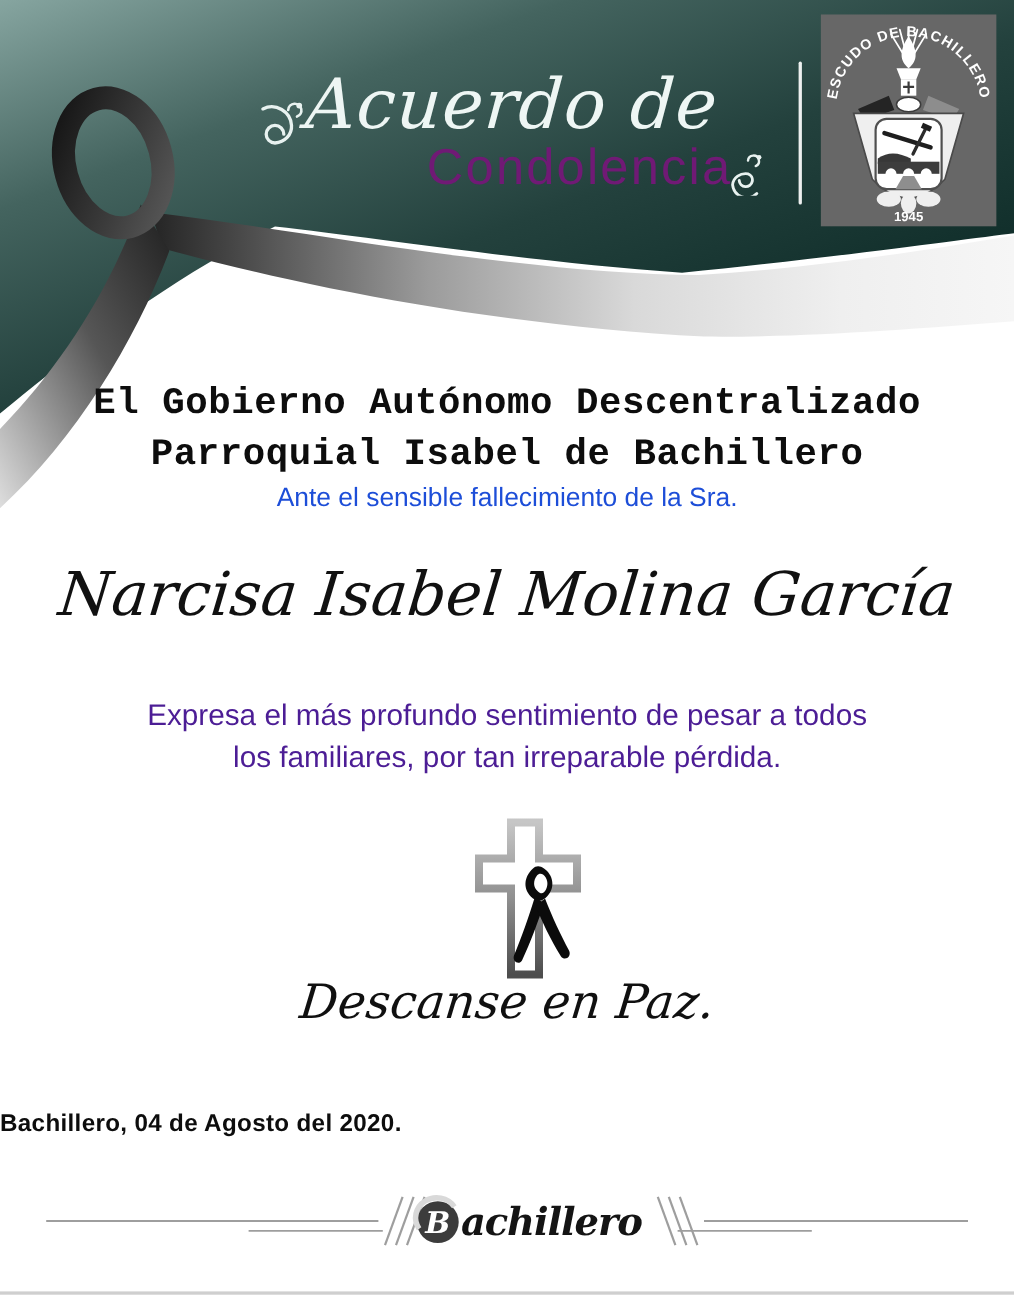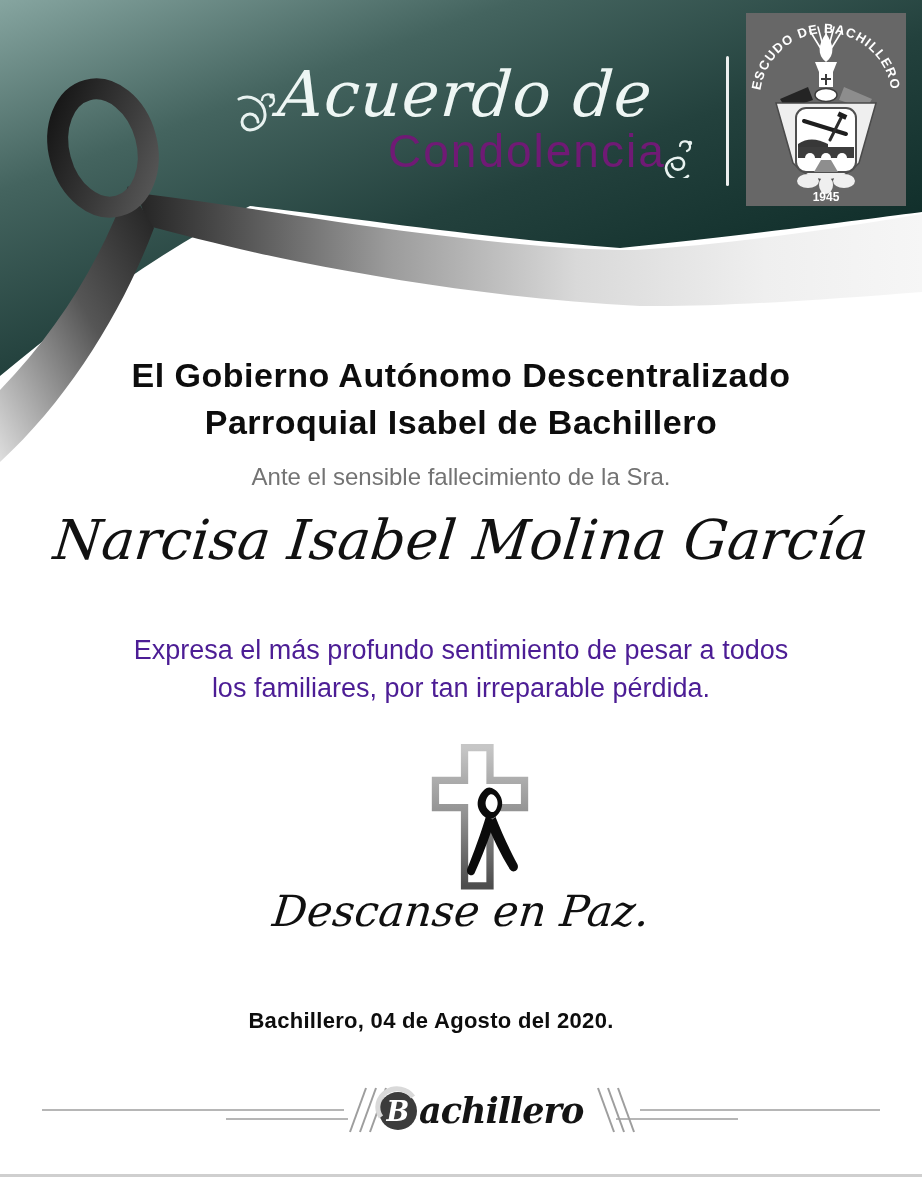"El Gobierno Autónomo Descentralizado" .org-title { font-family: none -> Liberation Mono, monospace; top: 352px -> 344px }
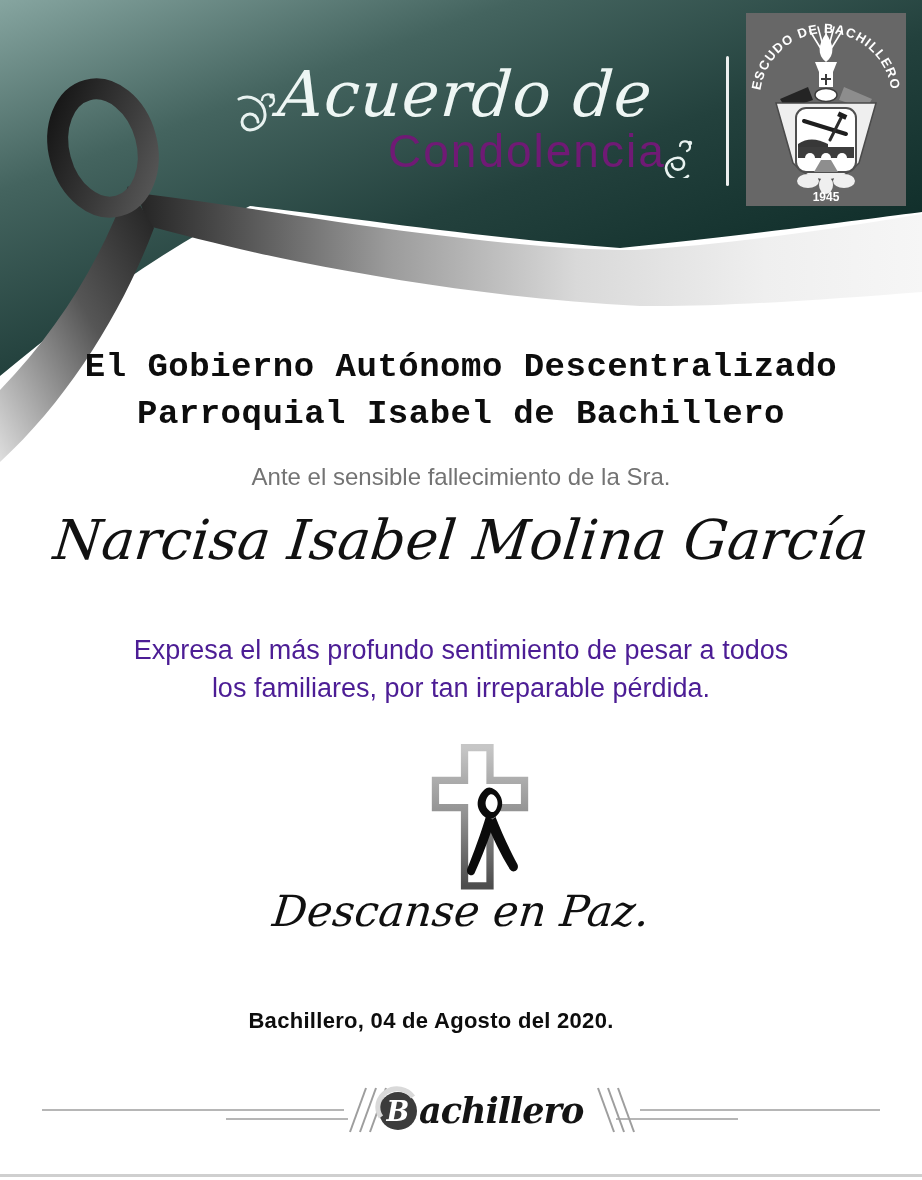"Ante el sensible fallecimiento de" .intro { color: #737373 -> #1d4ed8; top: 463px -> 439px }
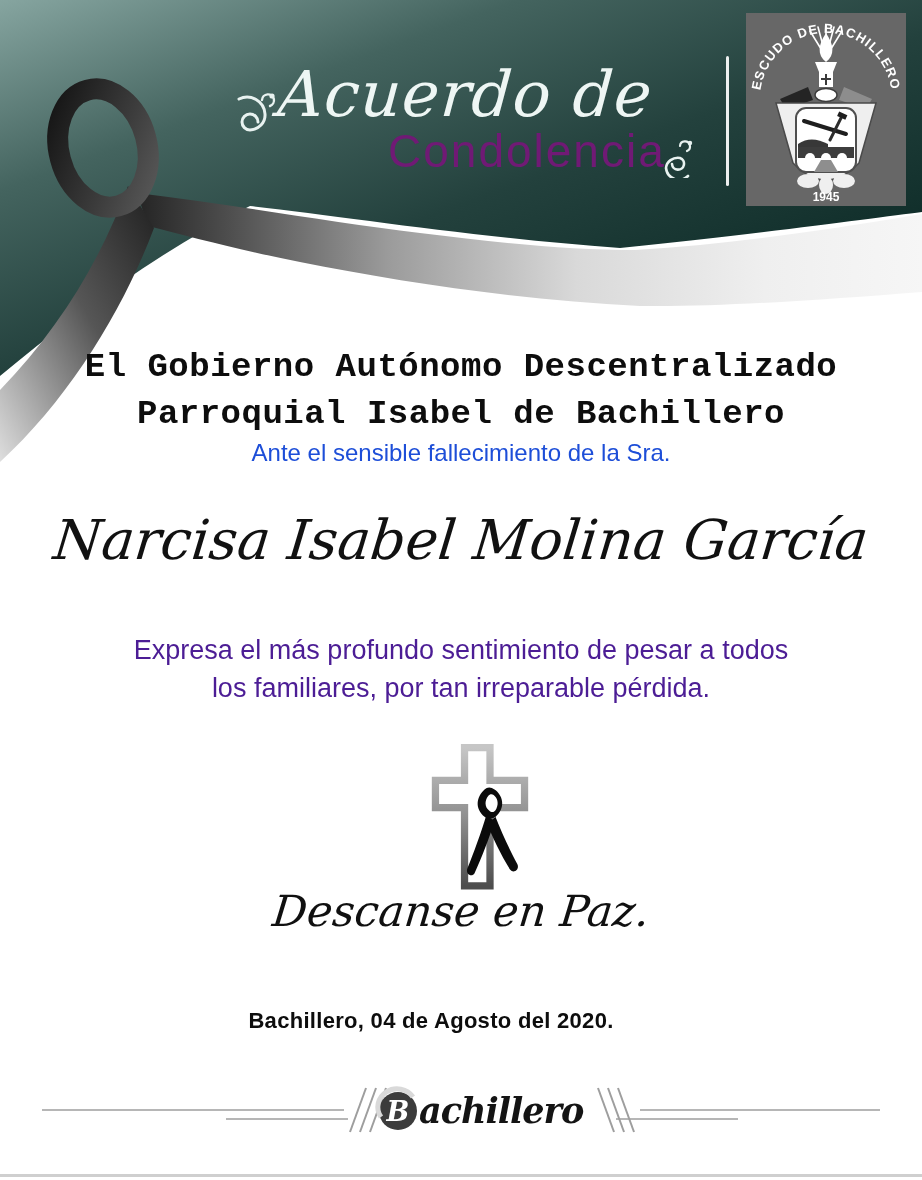"Bachillero, 04 de Agosto del" .dateline { text-align: center -> left }
